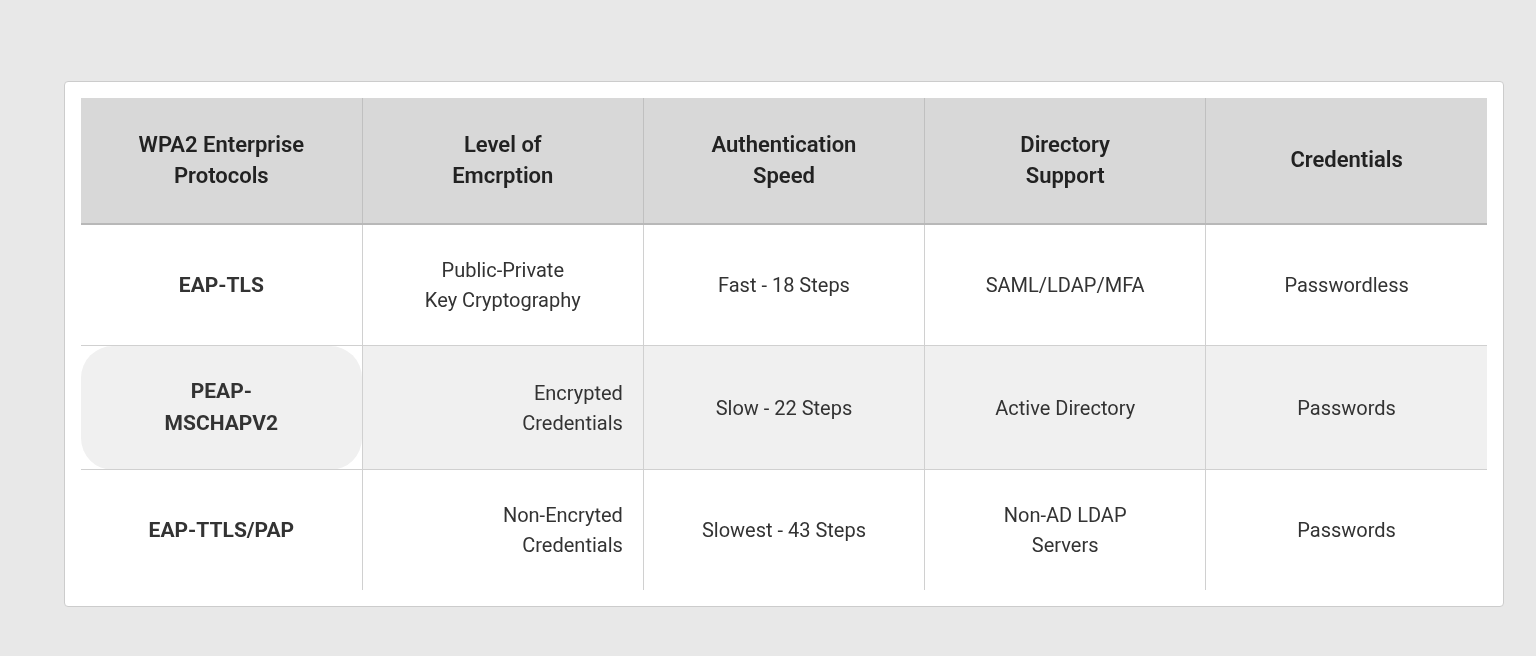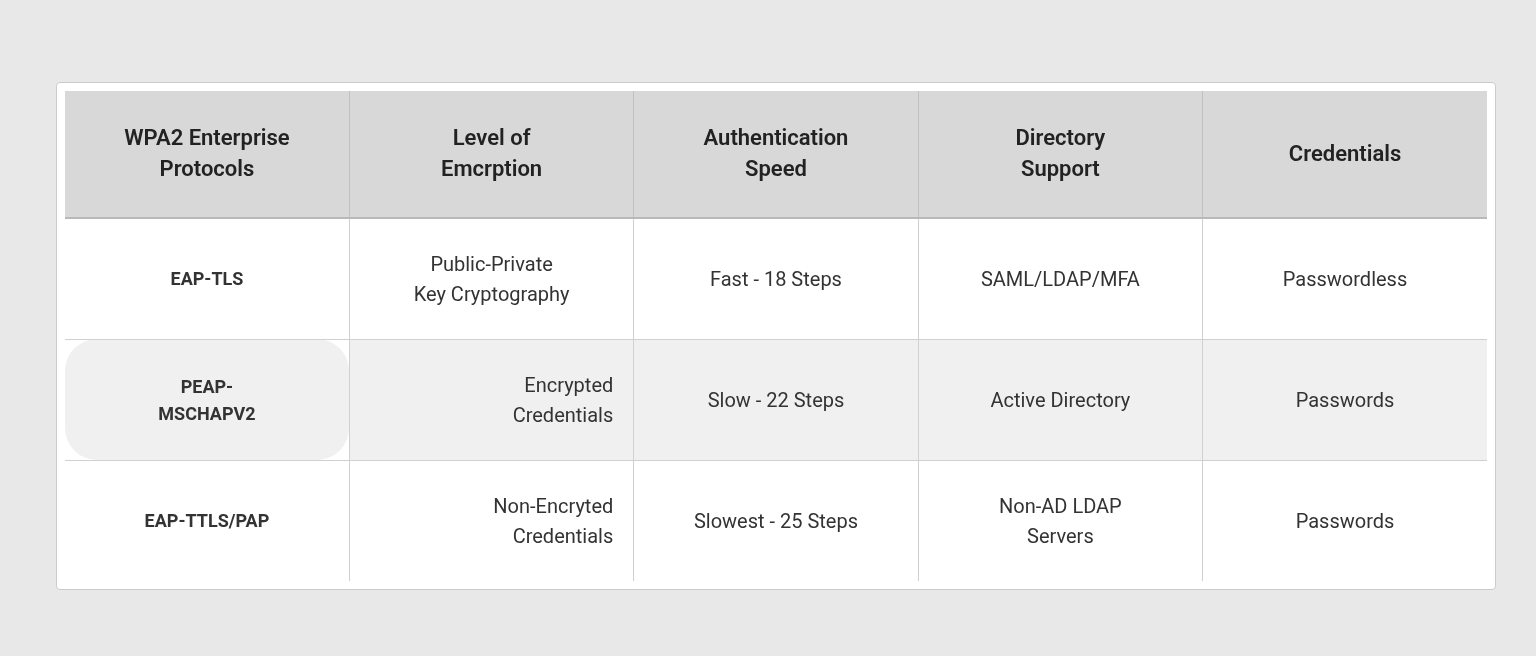"WPA2 Enterprise" * { padding: 8px -> 16px }
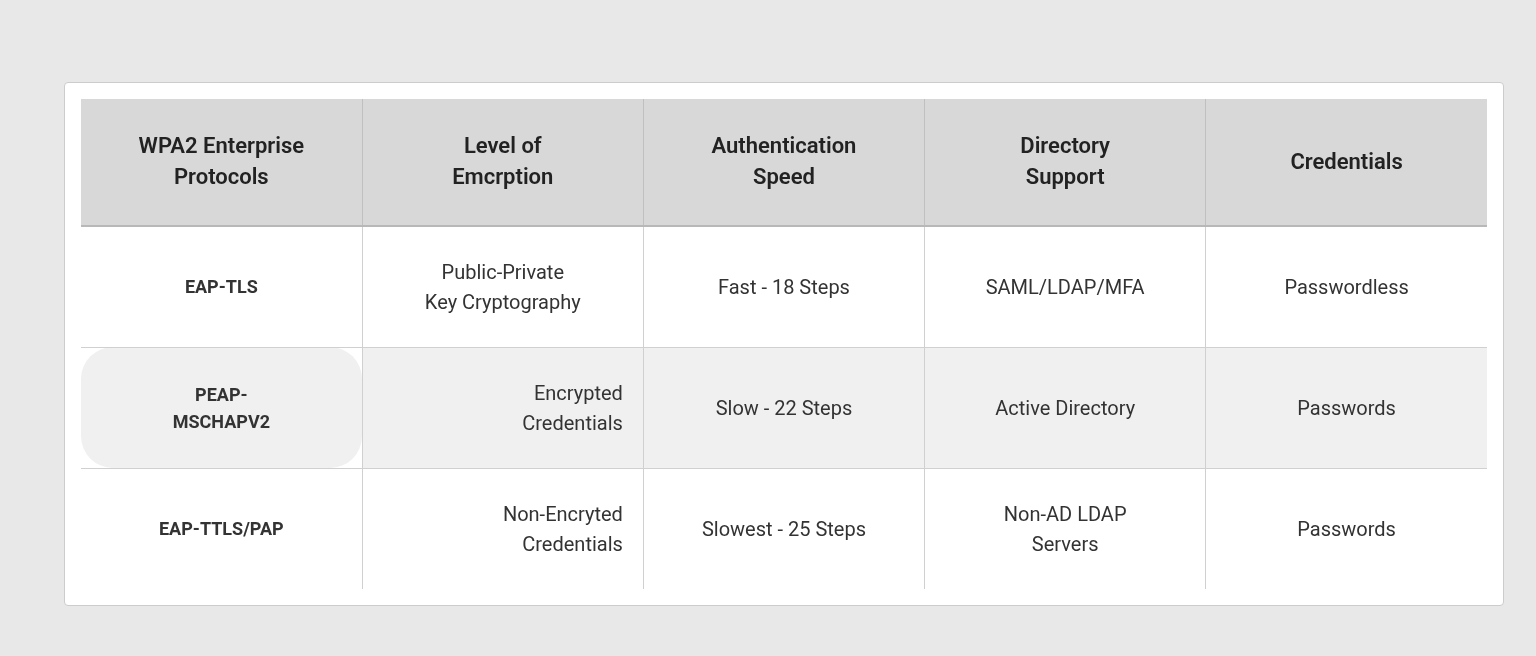"EAP-TLS" tbody td:first-child { font-size: 18px -> 21px }
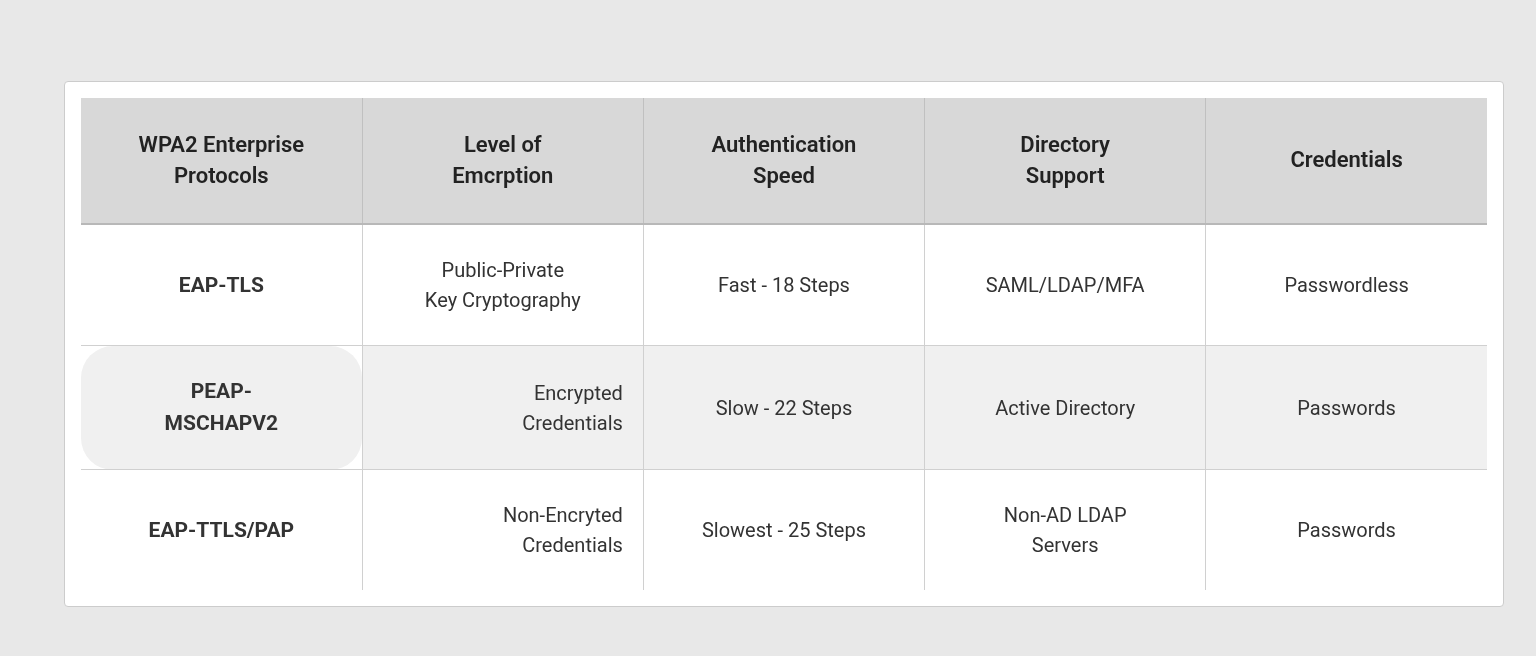"Slowest - 25 Steps" td { text: 25 -> 43 }
